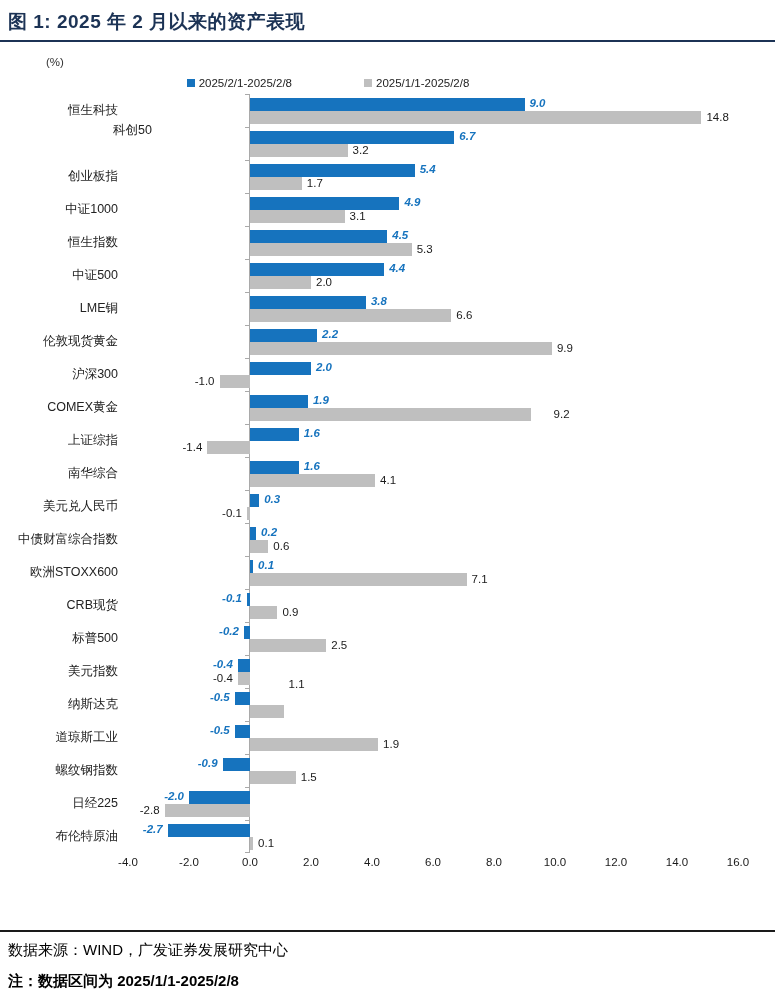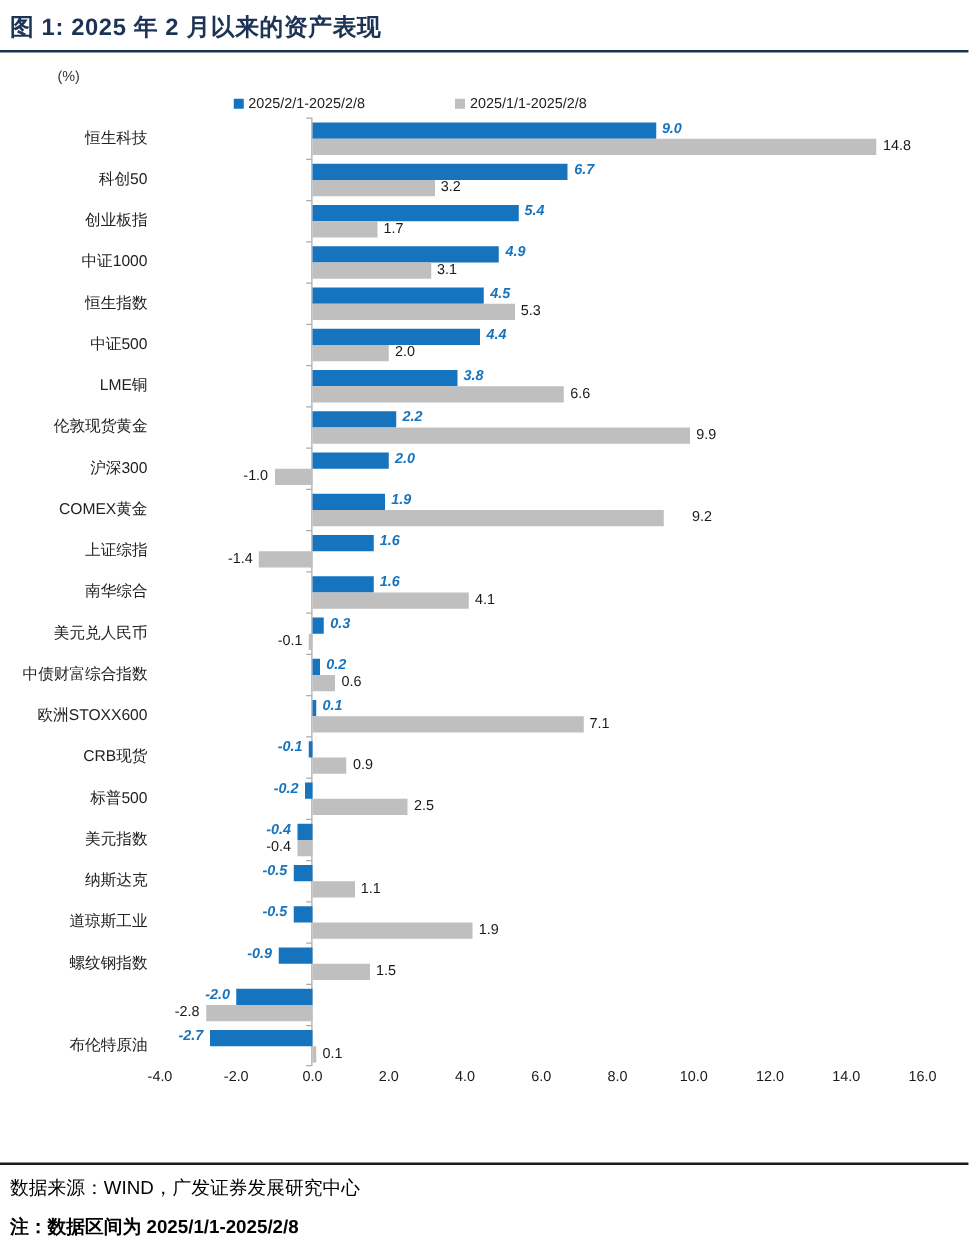"科创50" div.cat-label { margin-left: none -> 34px; top: 33px -> 20px }
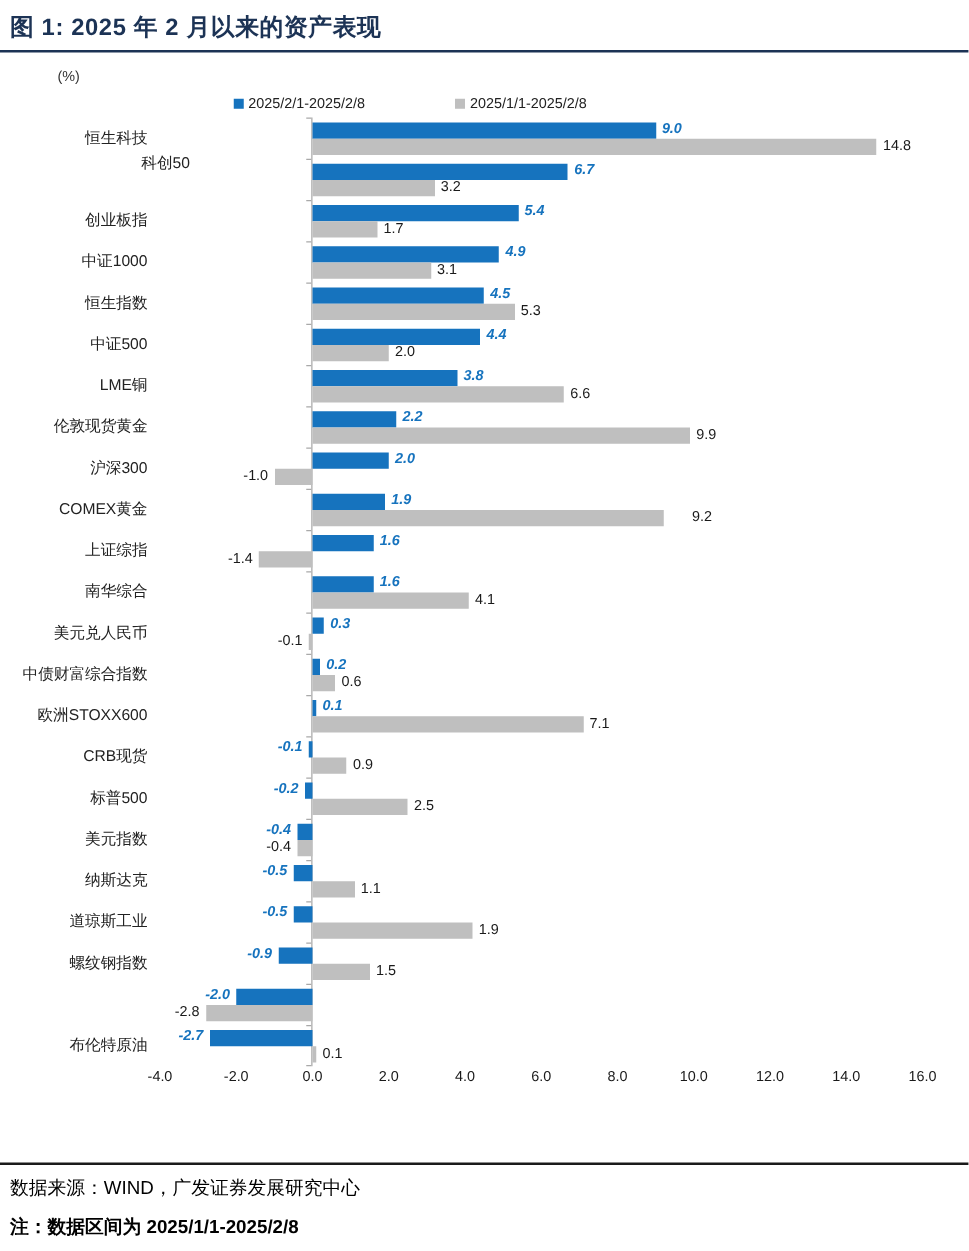"1.1" div.val { top: 611px -> 584px }
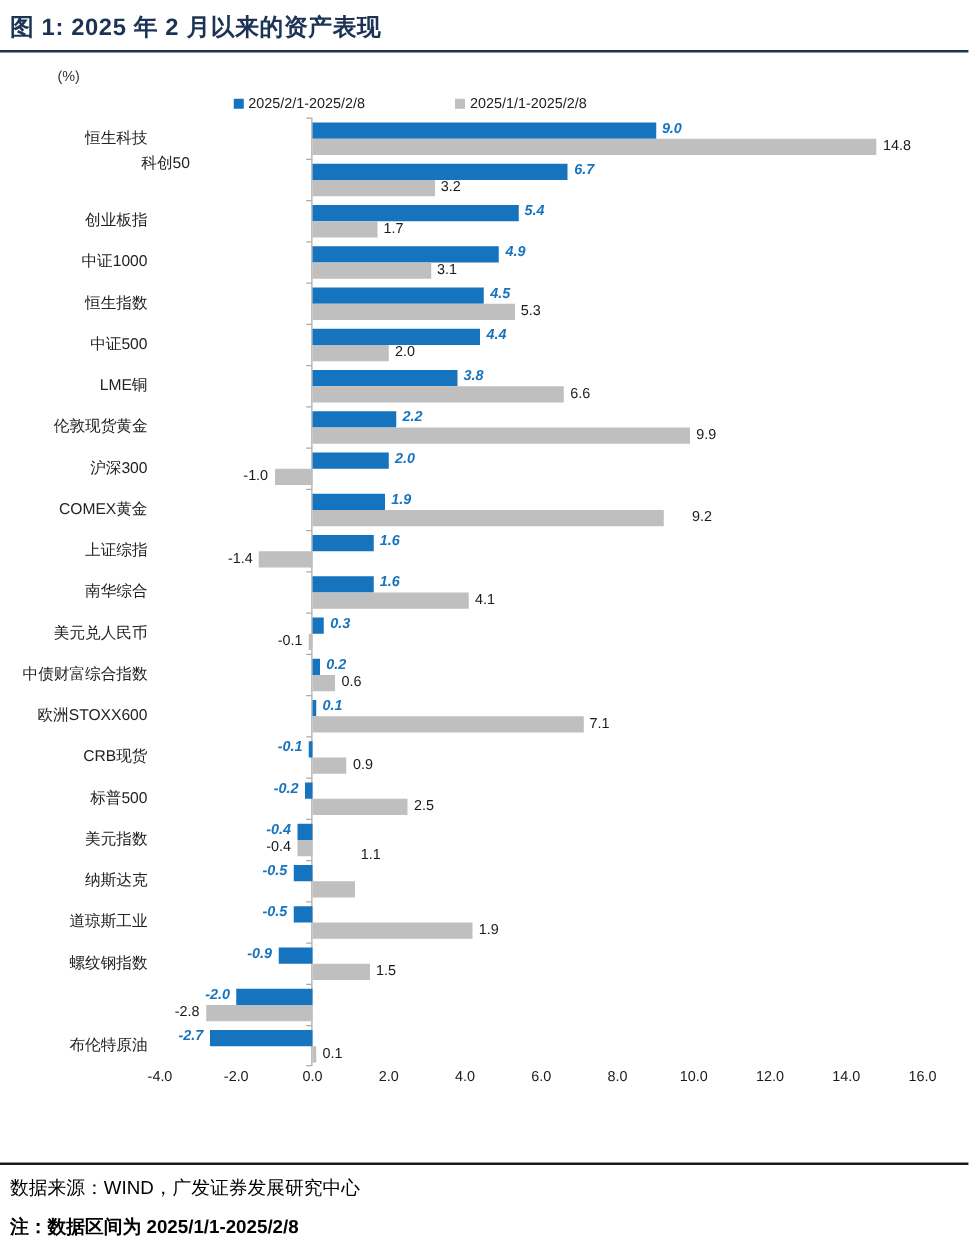"日经225" div.cat-label { html: none -> <div>日经225</div> }
